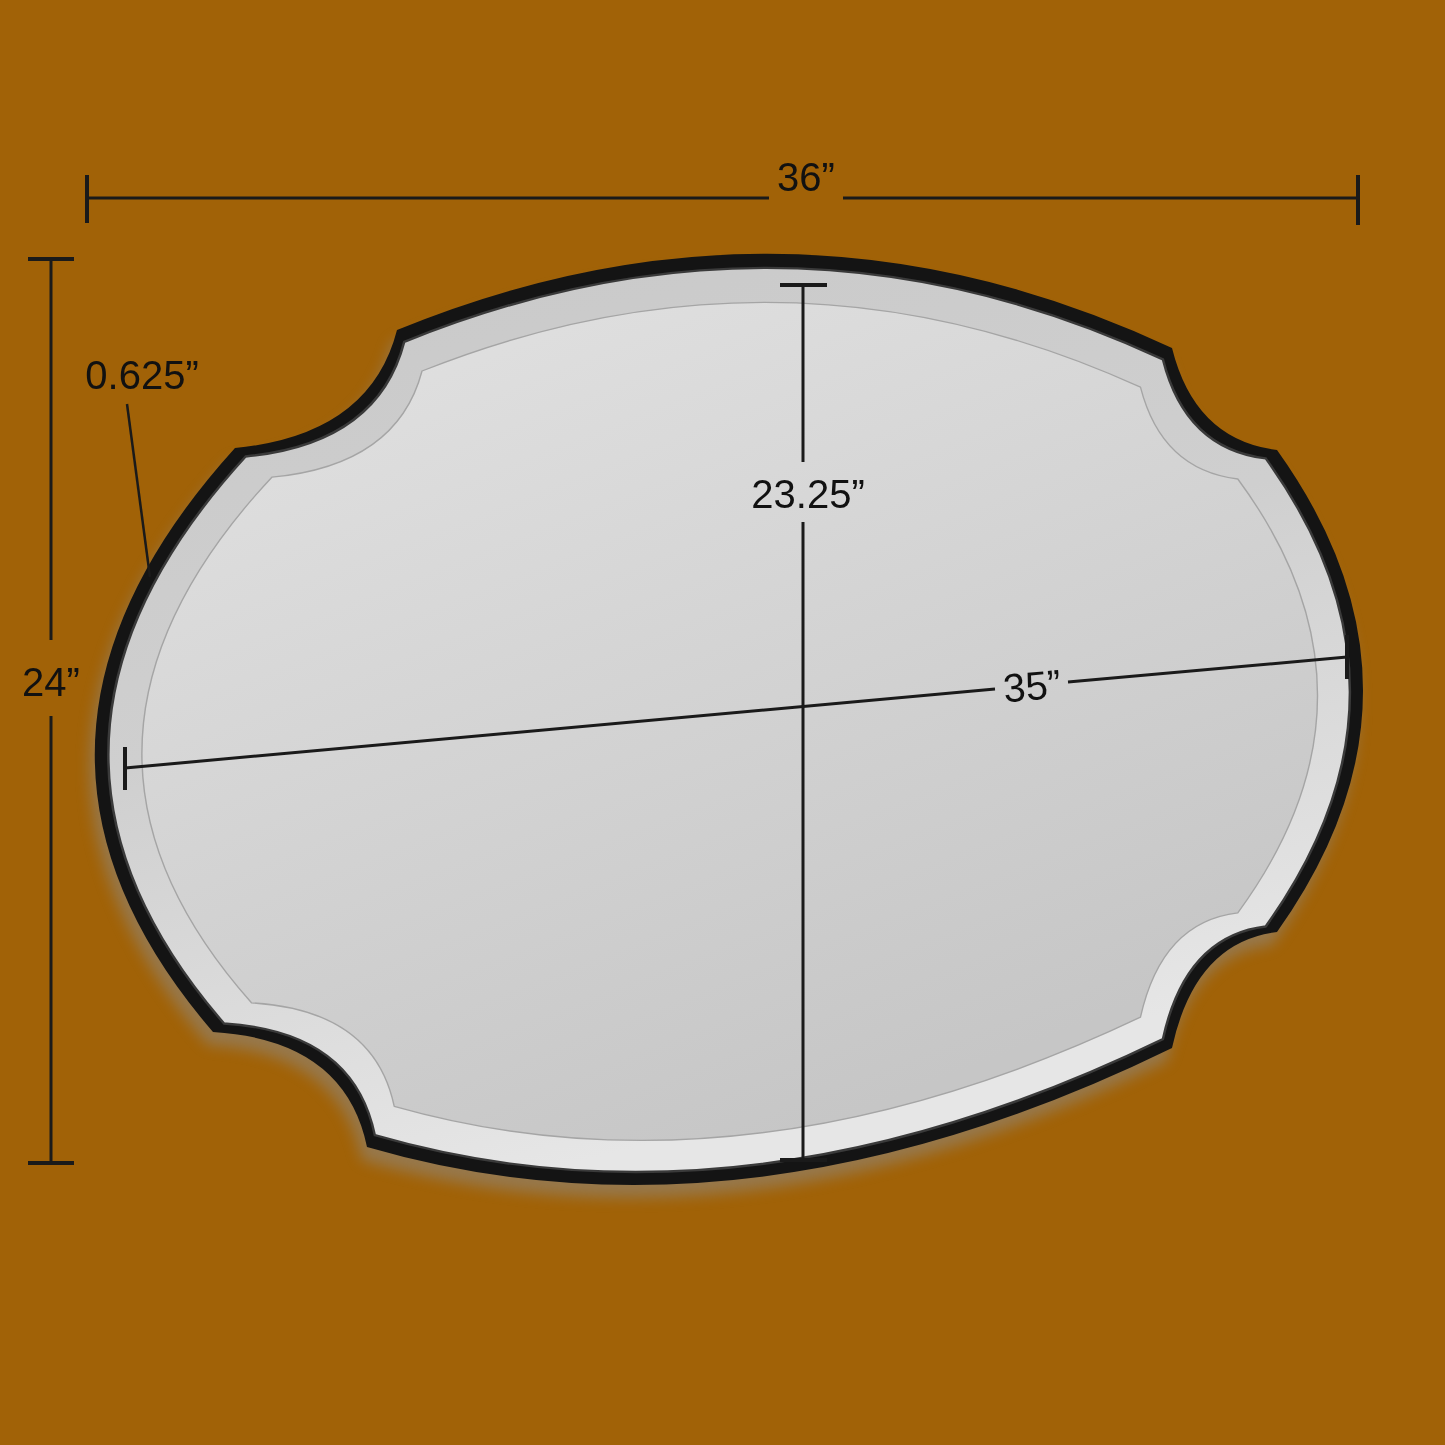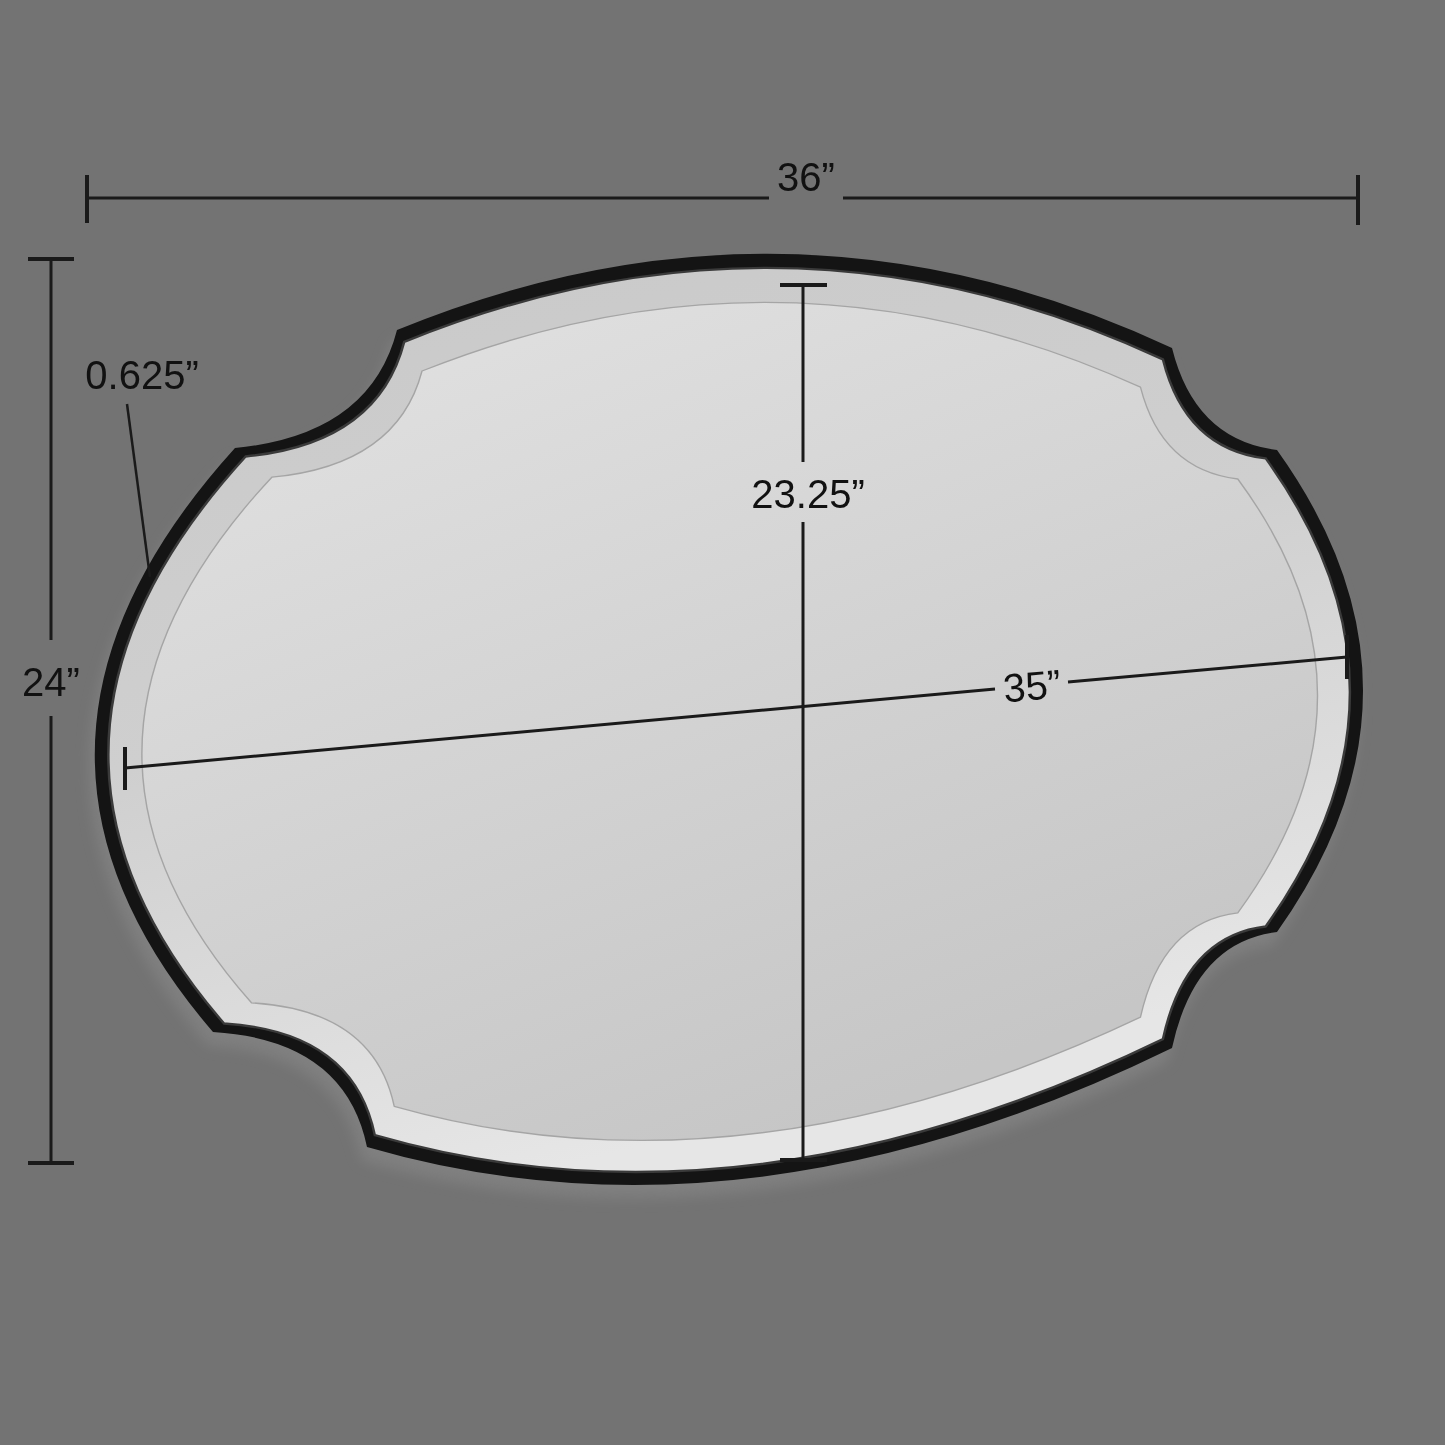"36”" .canvas { background: #737373 -> #a16207 }
